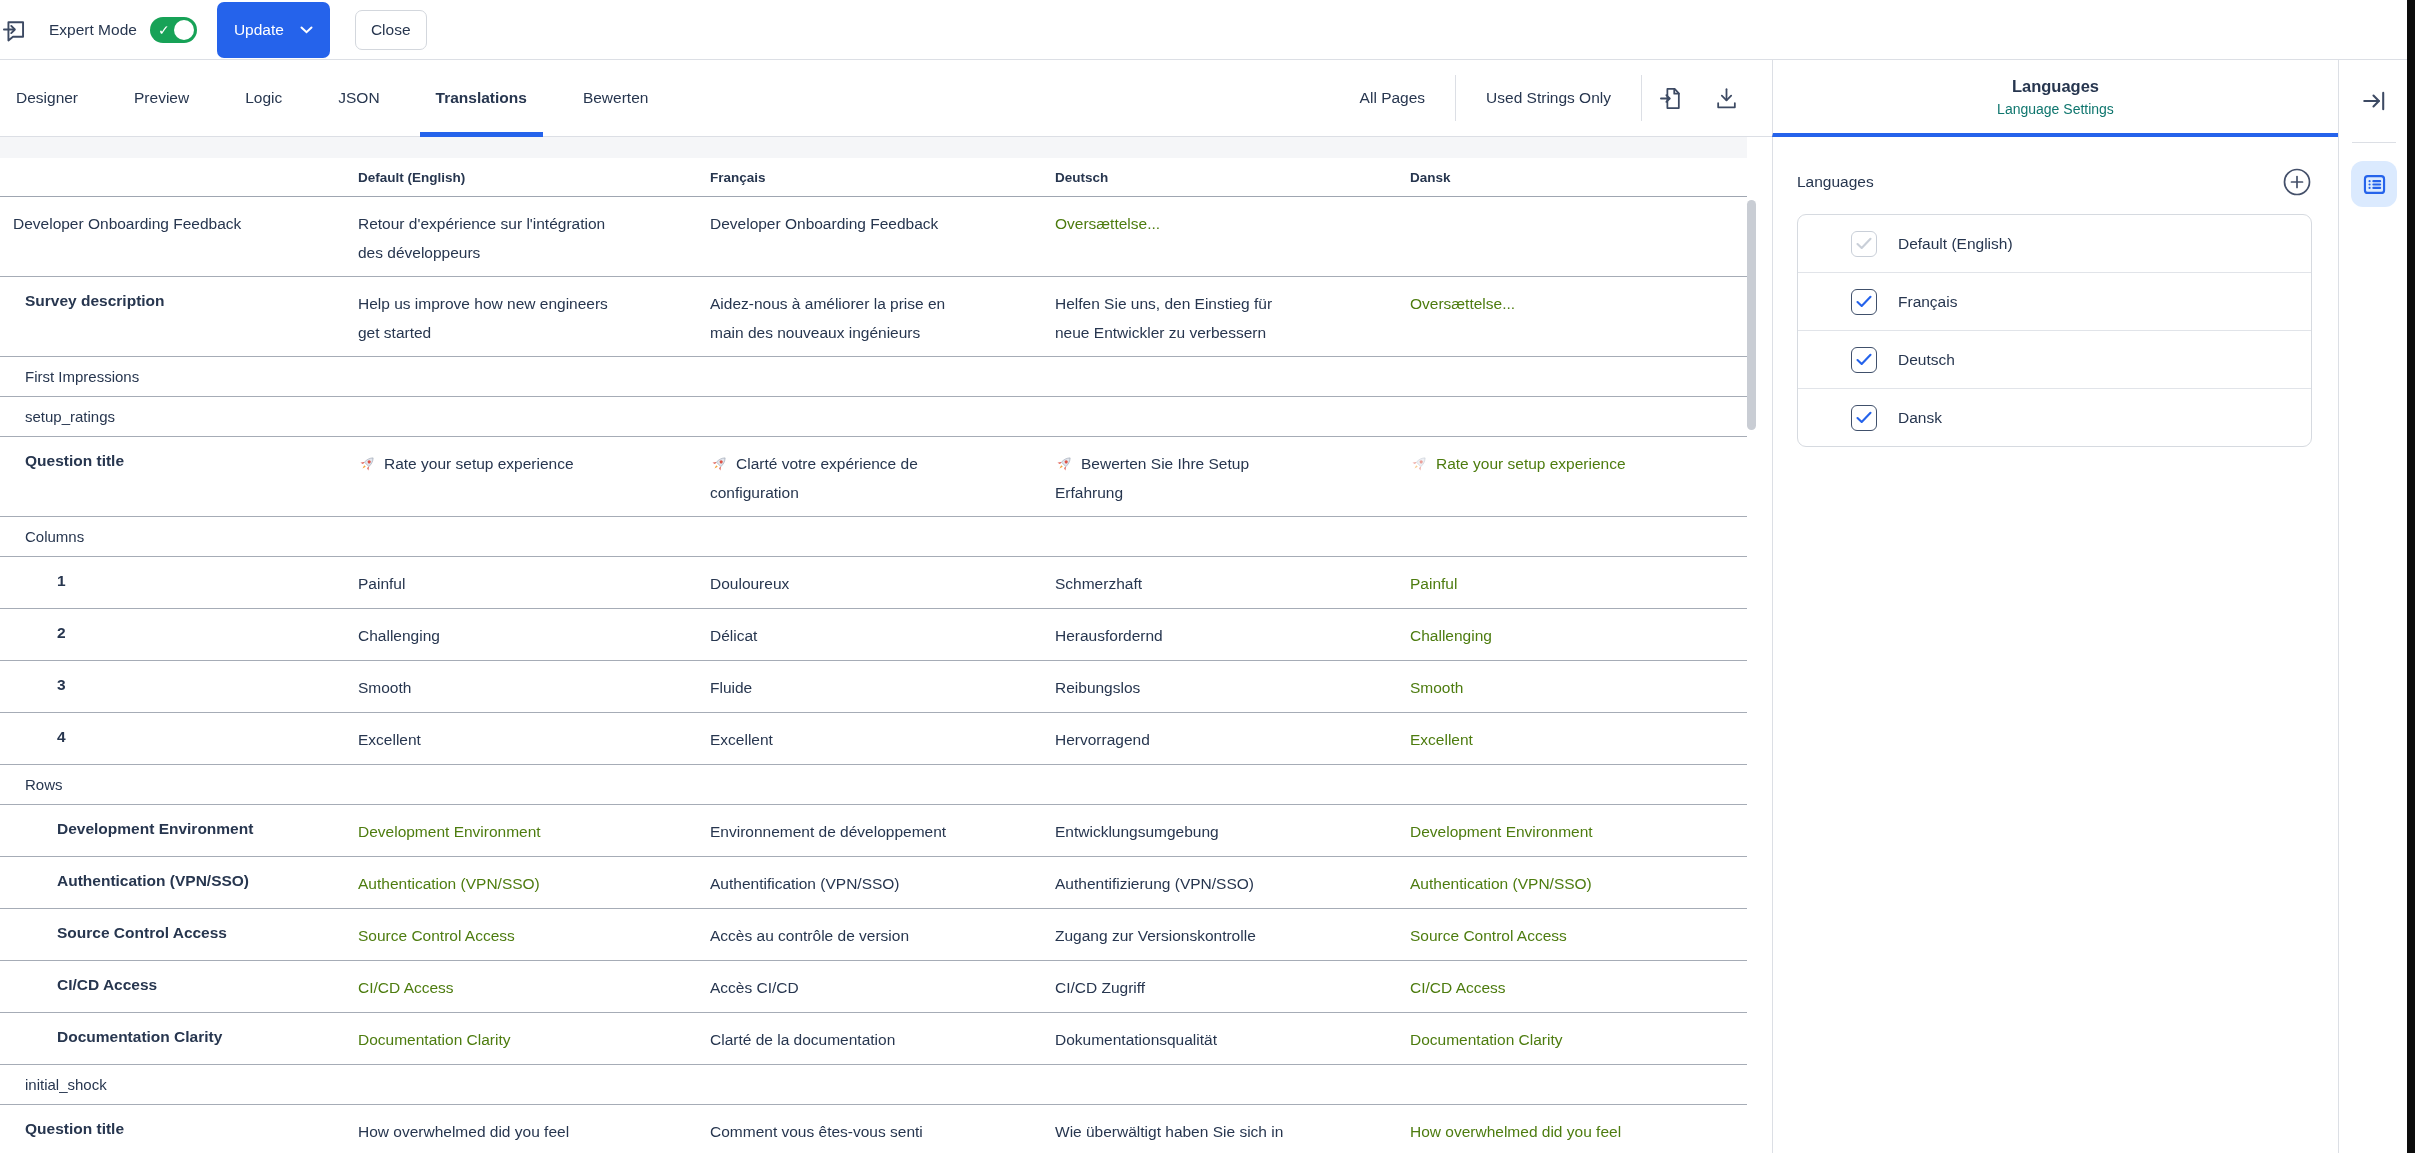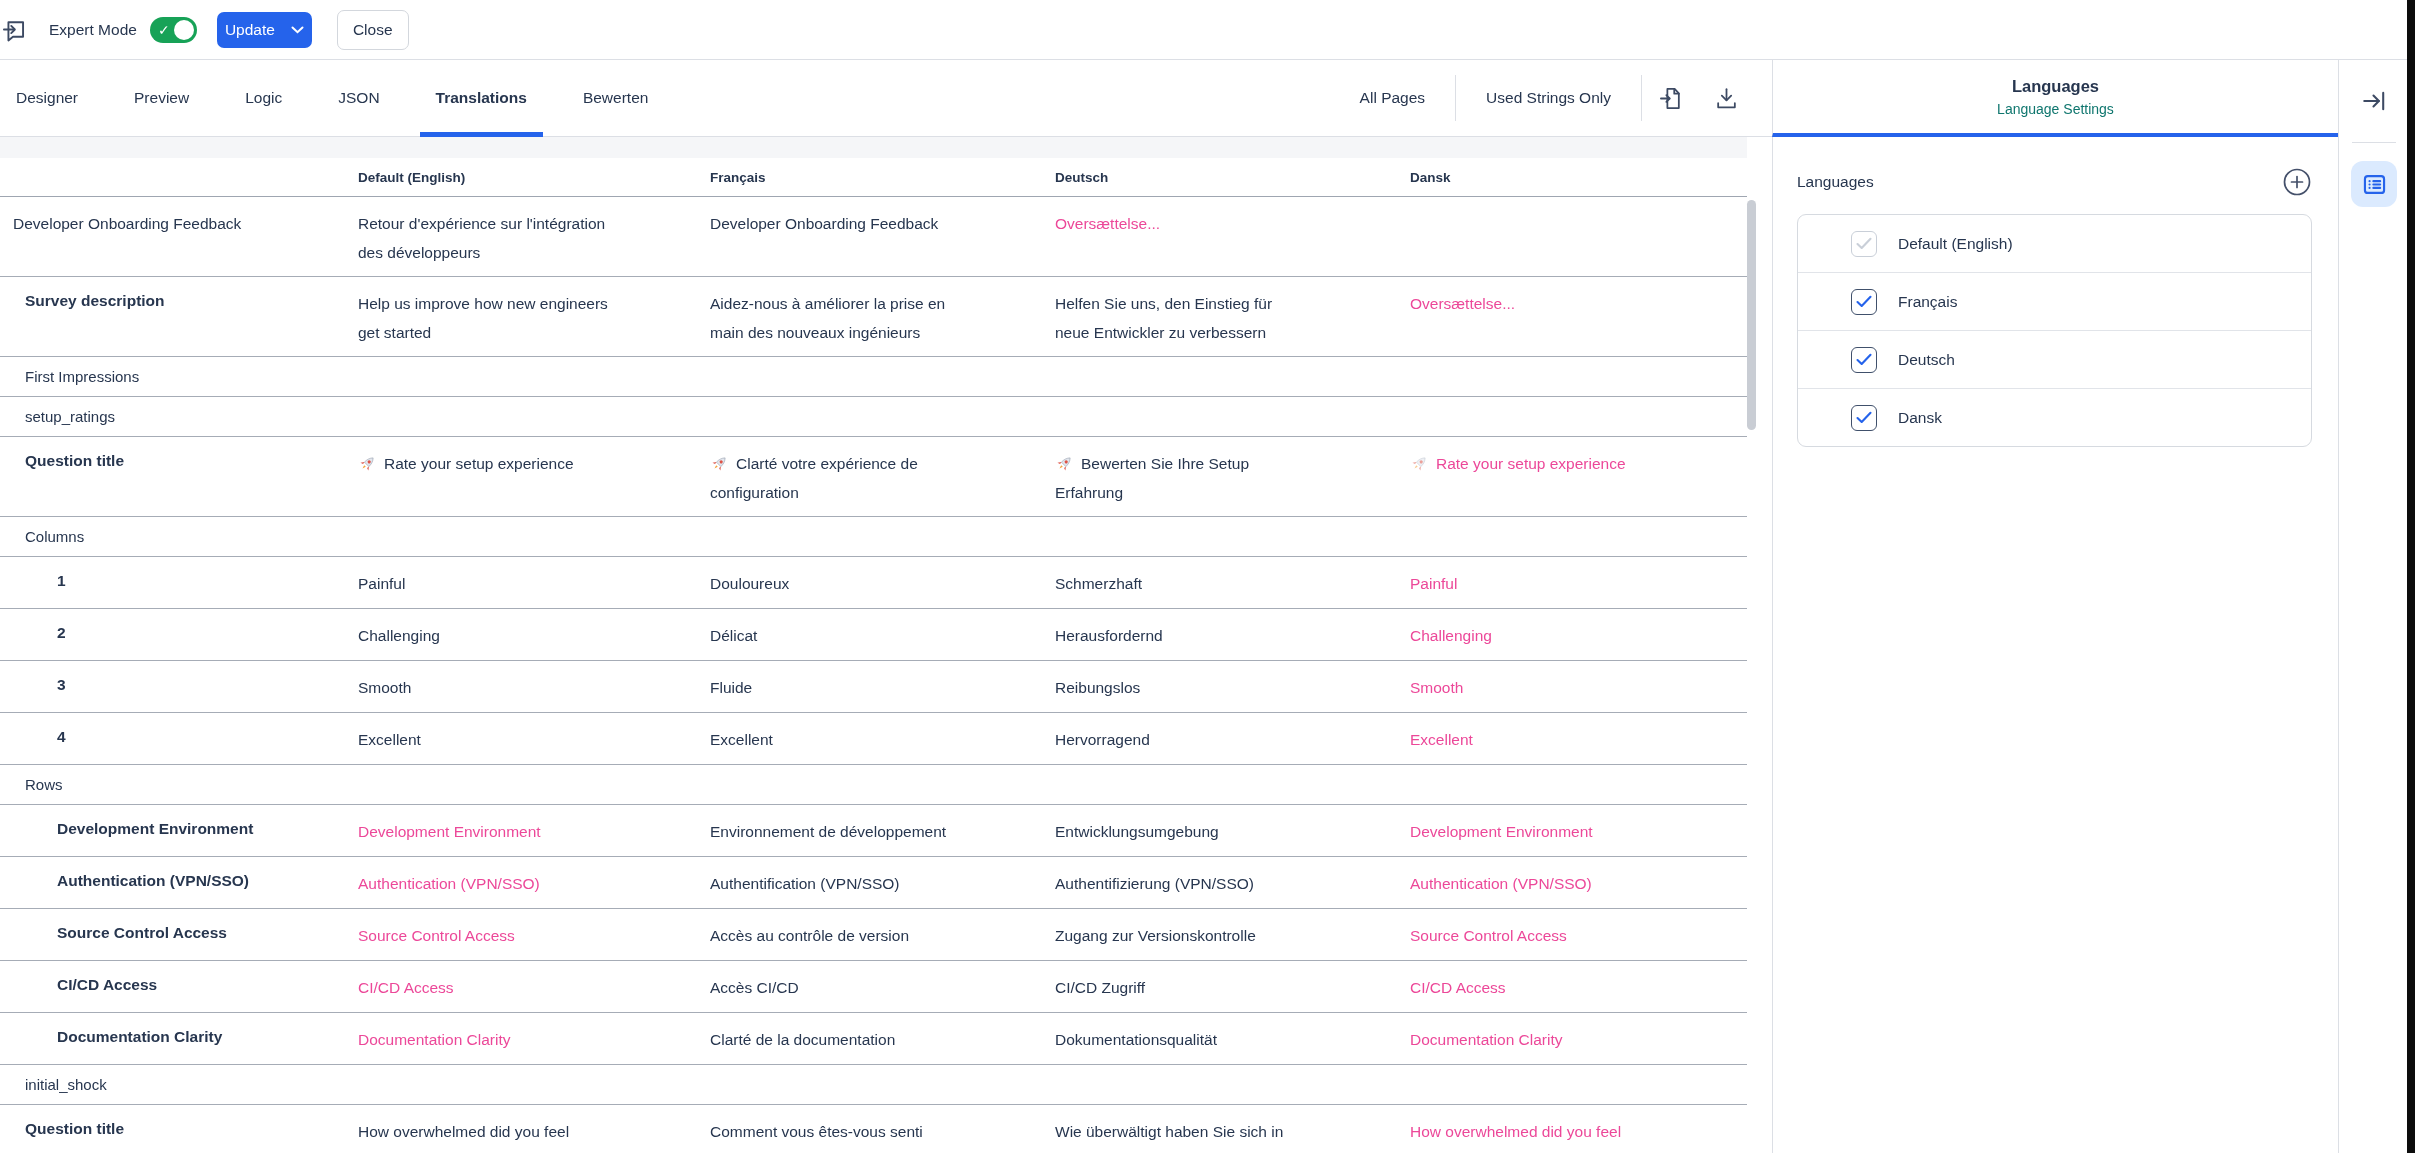"Update" .update-btn { height: 36px -> 56px; padding: 0 8px -> 0 17px }
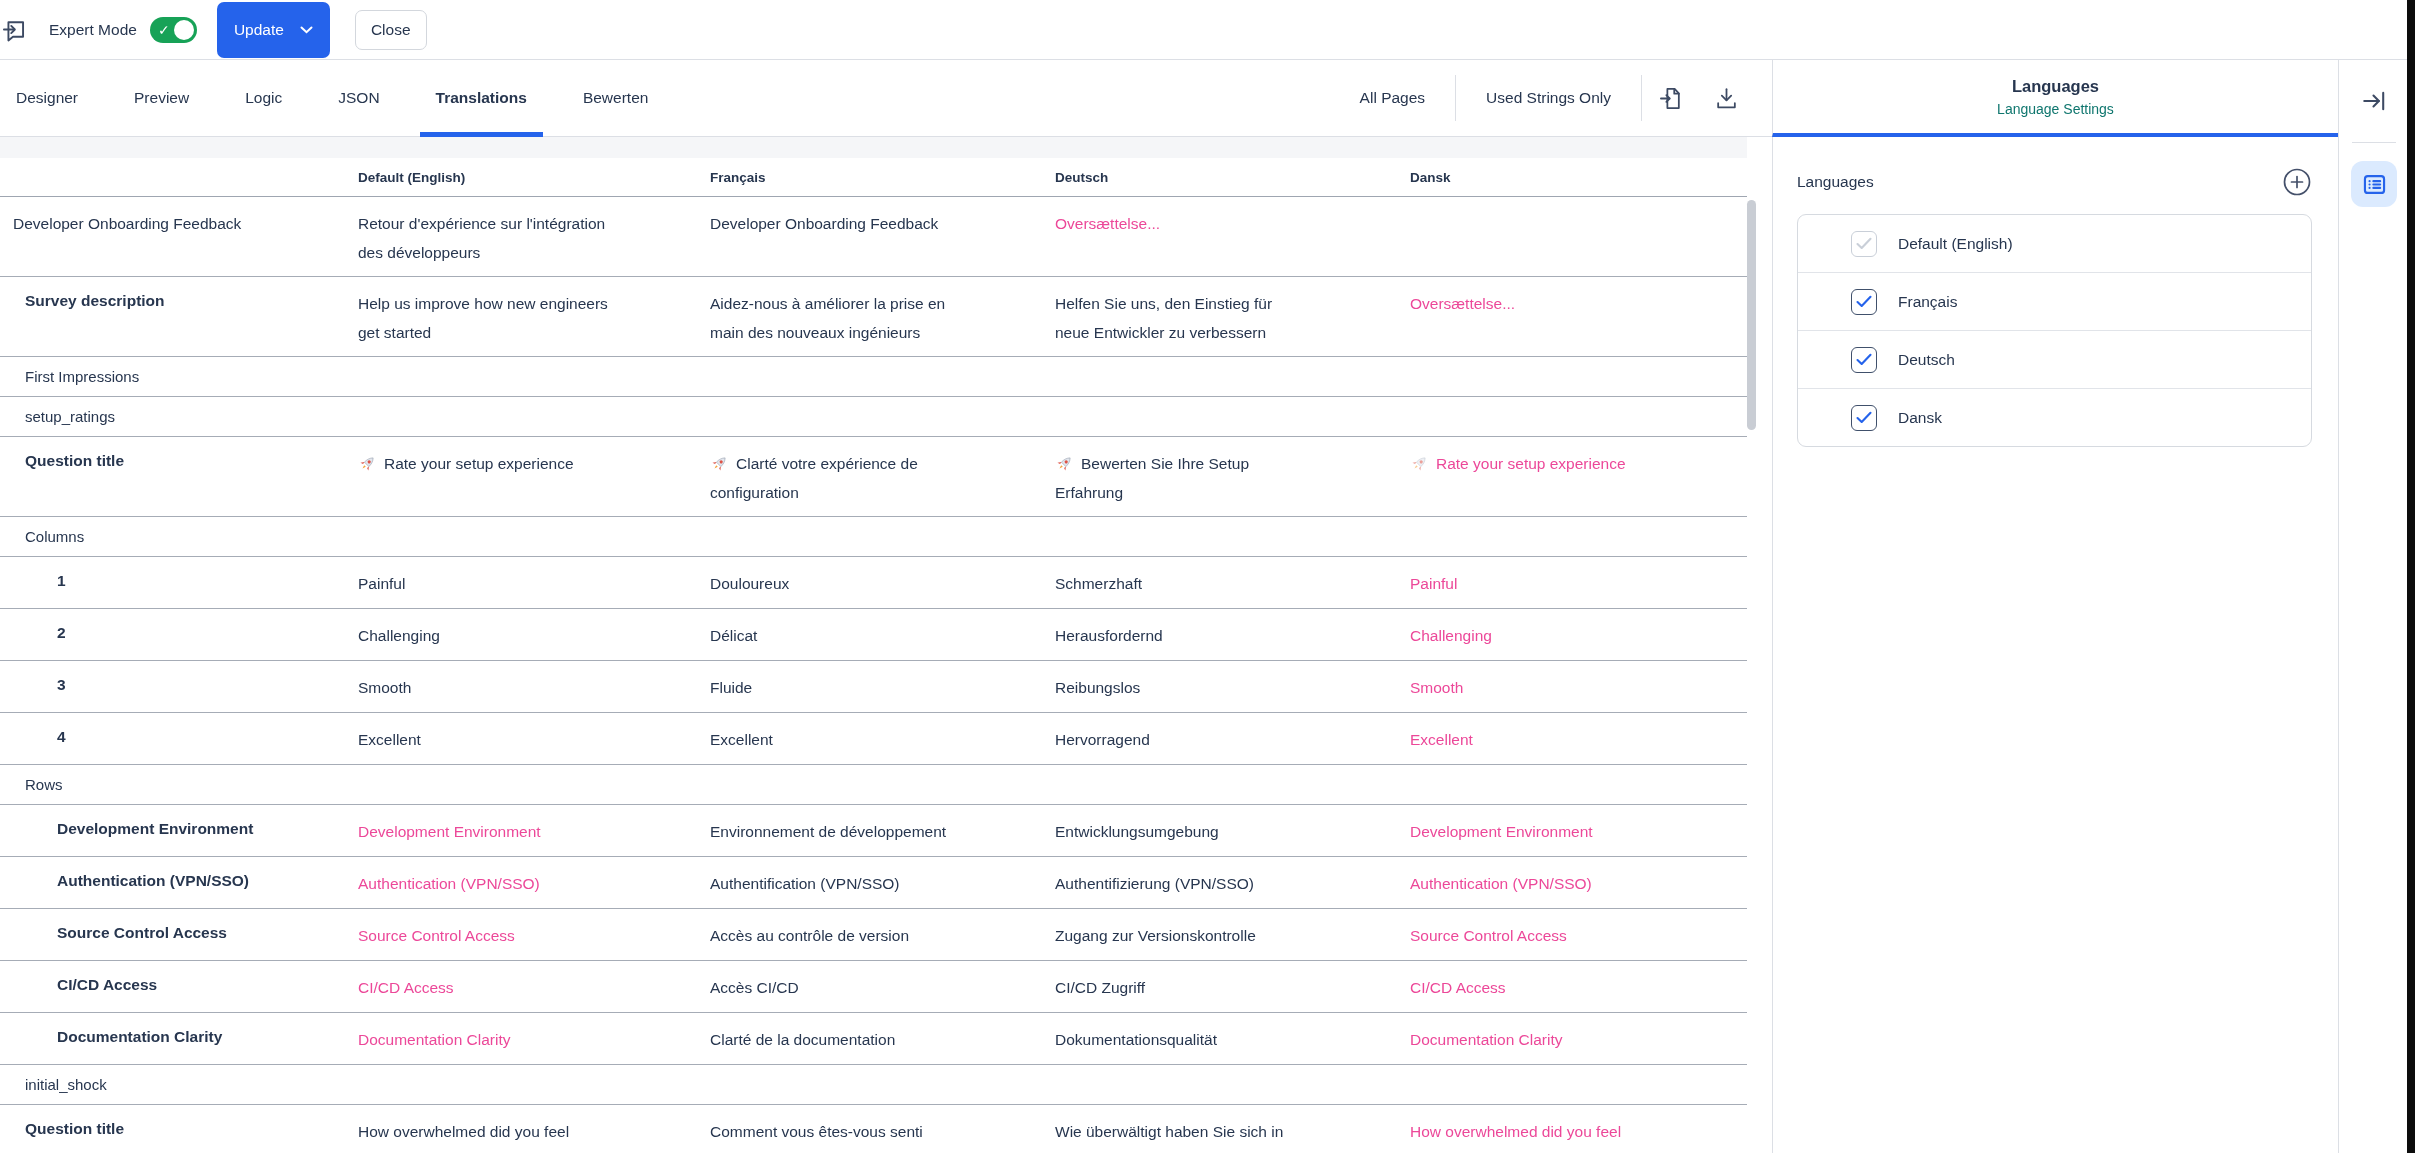"Oversættelse..." .placeholder { color: #ec4899 -> #4d7c0f }
